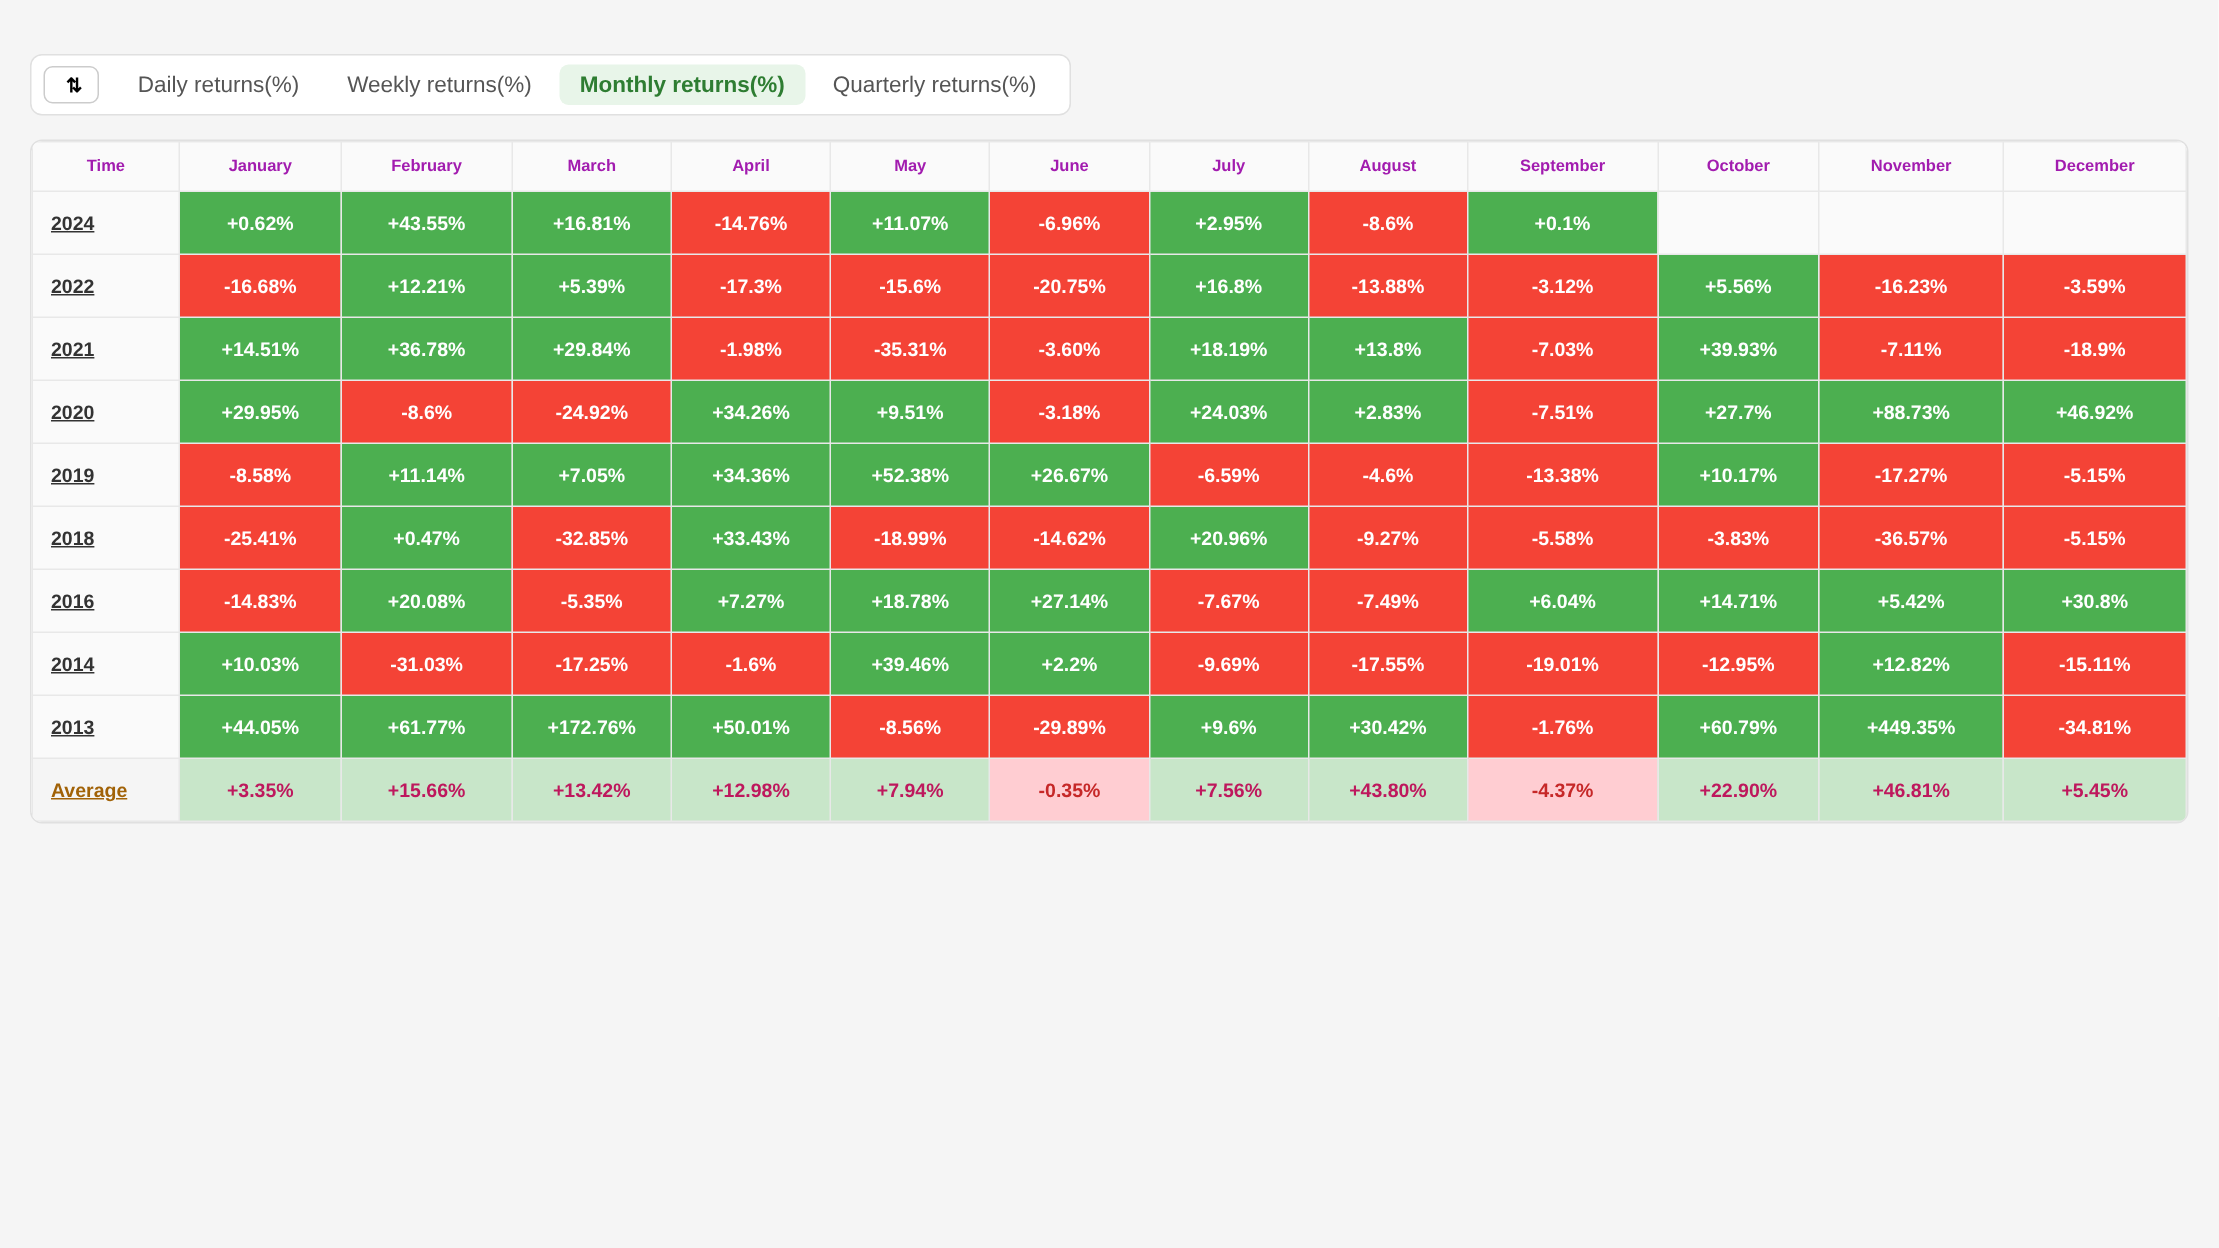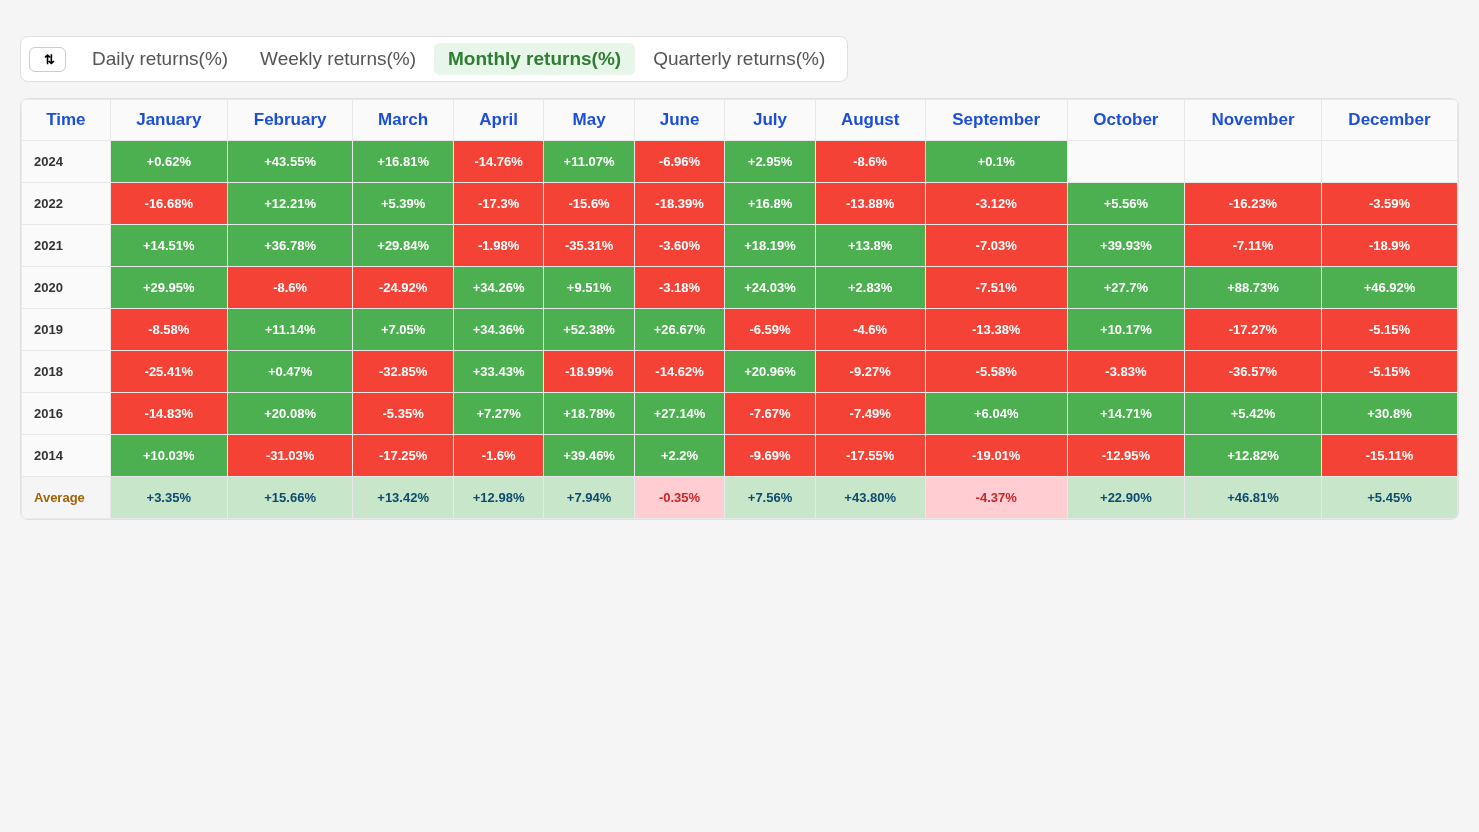"Daily returns(%)" .tab-btn { font-size: 19px -> 15px }
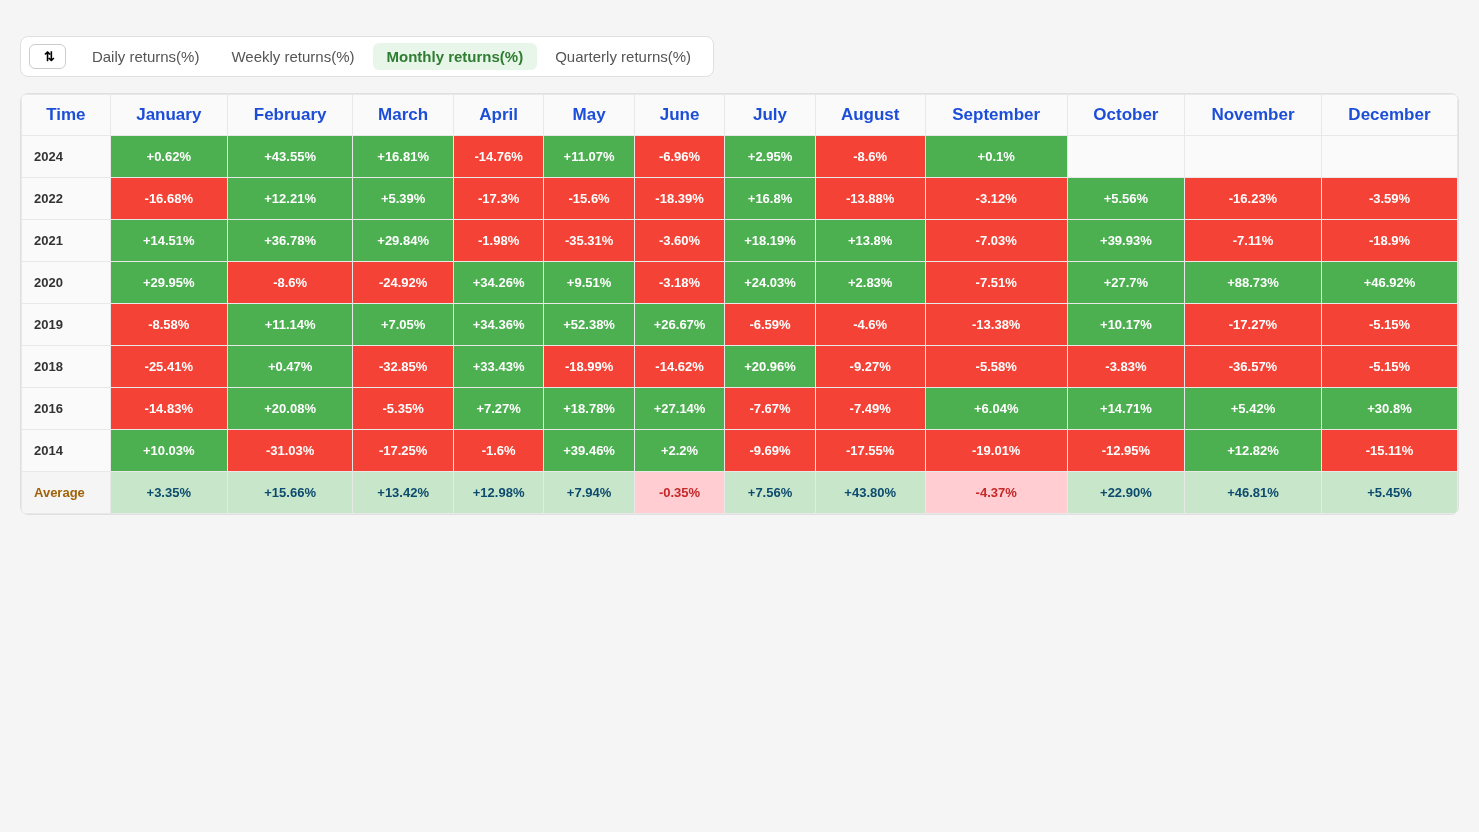"Time" th { color: #1d4ed8 -> #a21caf; font-size: 17px -> 11px }
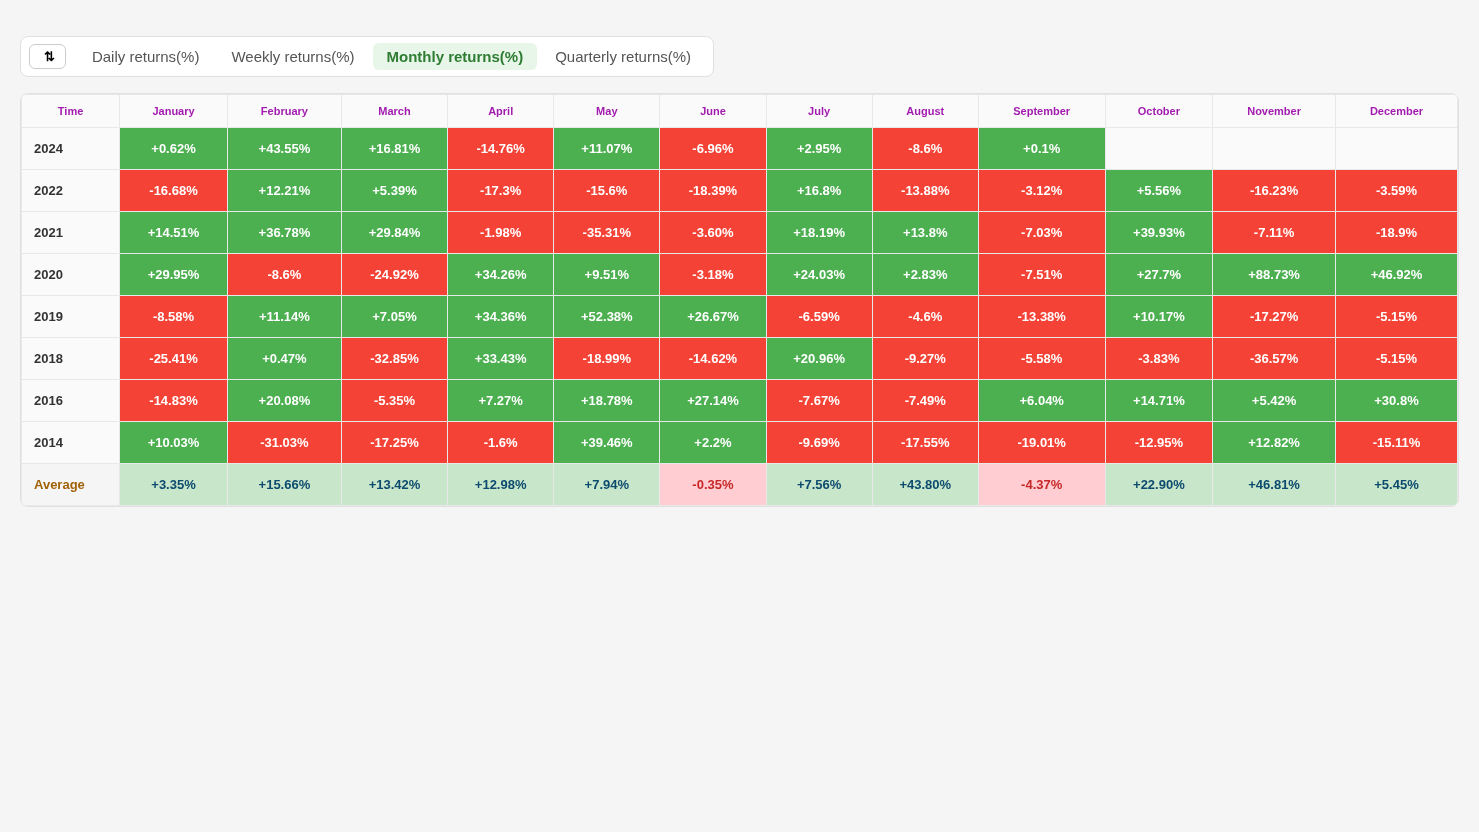"2024" td.time-col { text-decoration: none -> underline }
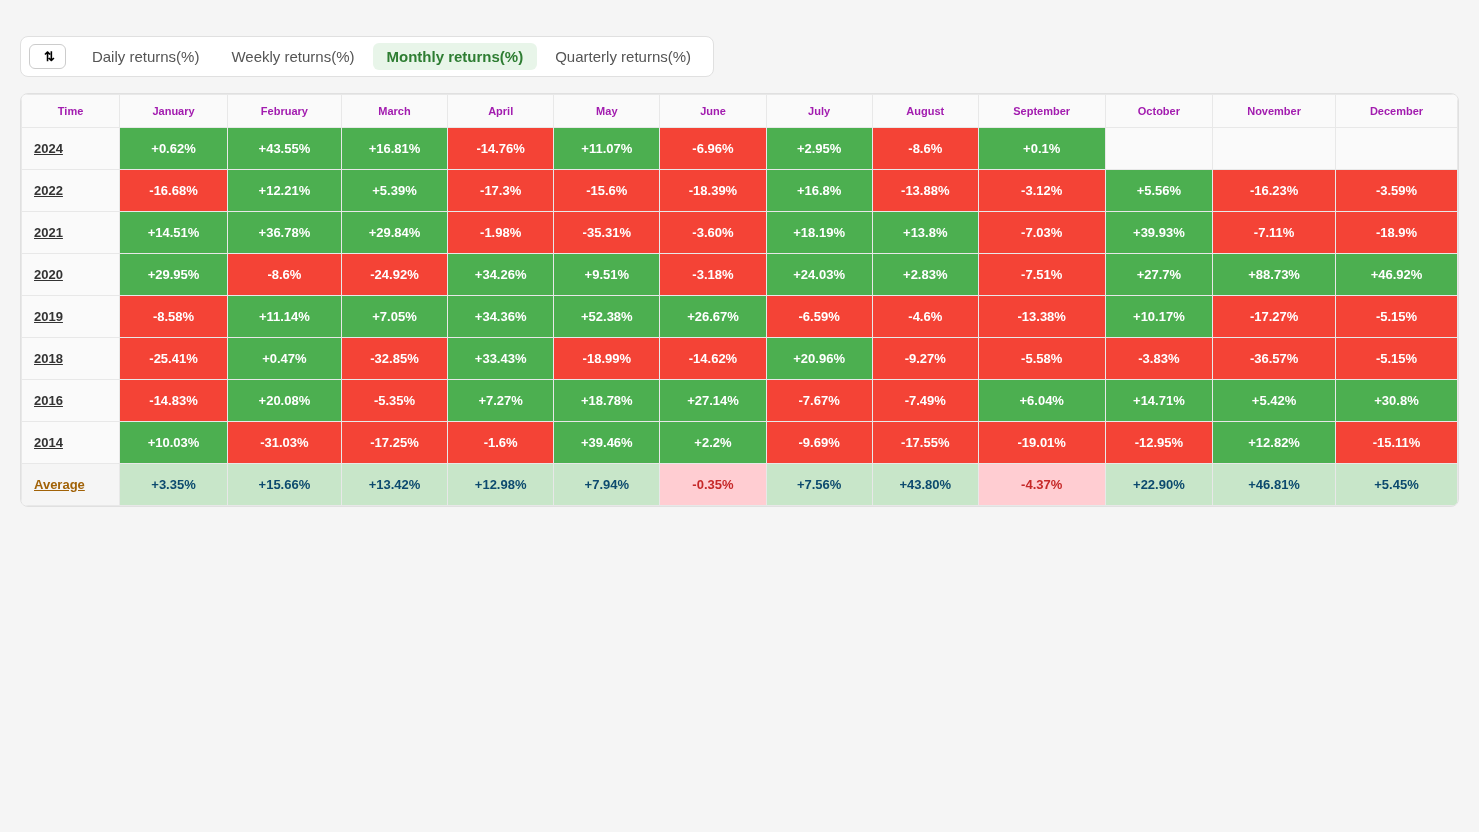"-18.39%" td.negative { text: -18.39% -> -20.75% }
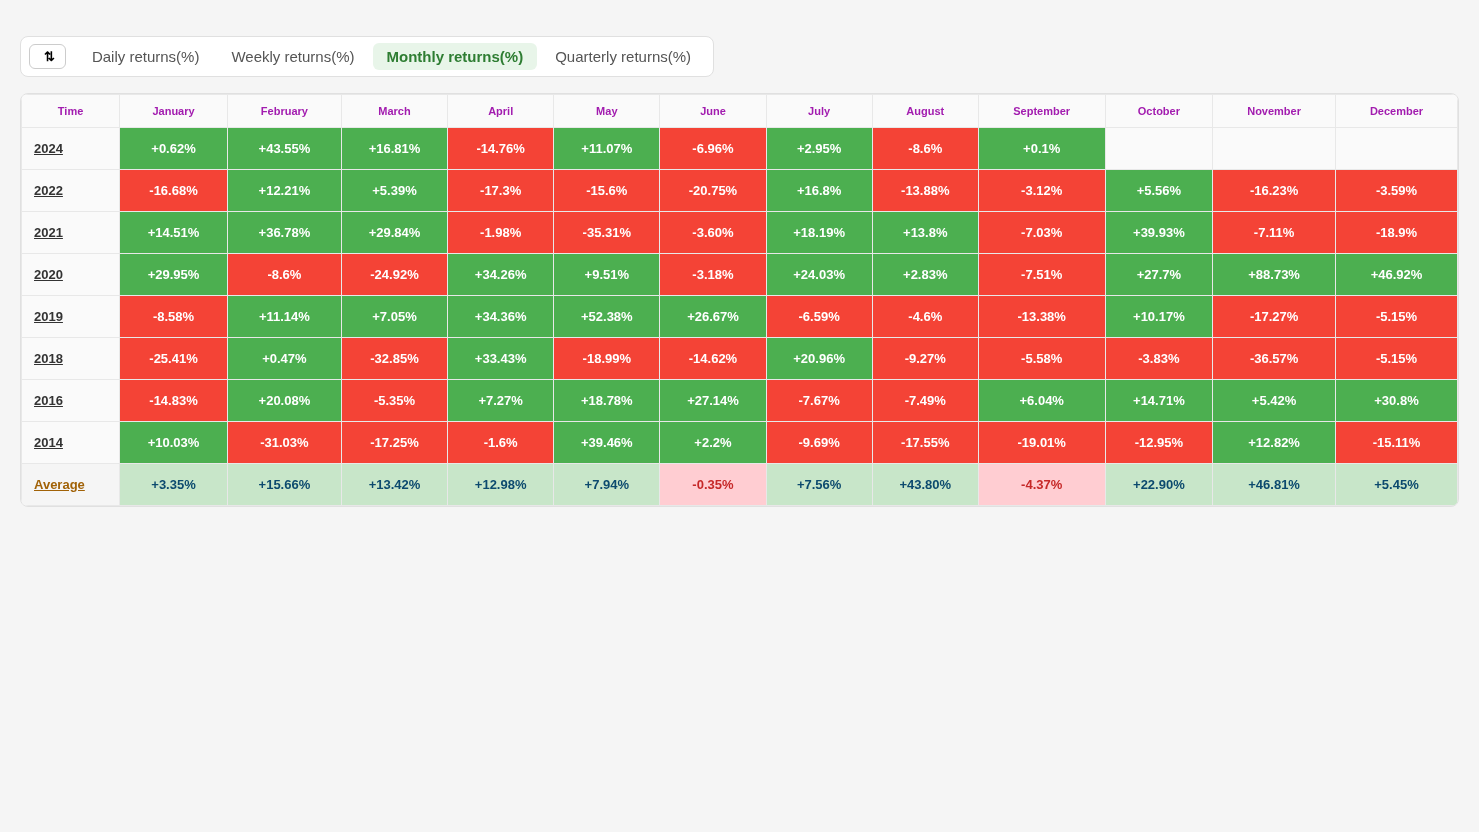"2013" tr { html: none -> <tr> <td>2013</td> <td>+44.05%</td> <td>+61.77%</td> <td>+172.76%</td> <td>+50.01%</td> <td>-8.56%</td> <td>-29.89%</td> <td>+9.6%</td> <td>+30.42%</td> <td>-1.76%</td> <td>+60.79%</td> <td>+449.35%</td> <td>-34.81%</td> </tr> }
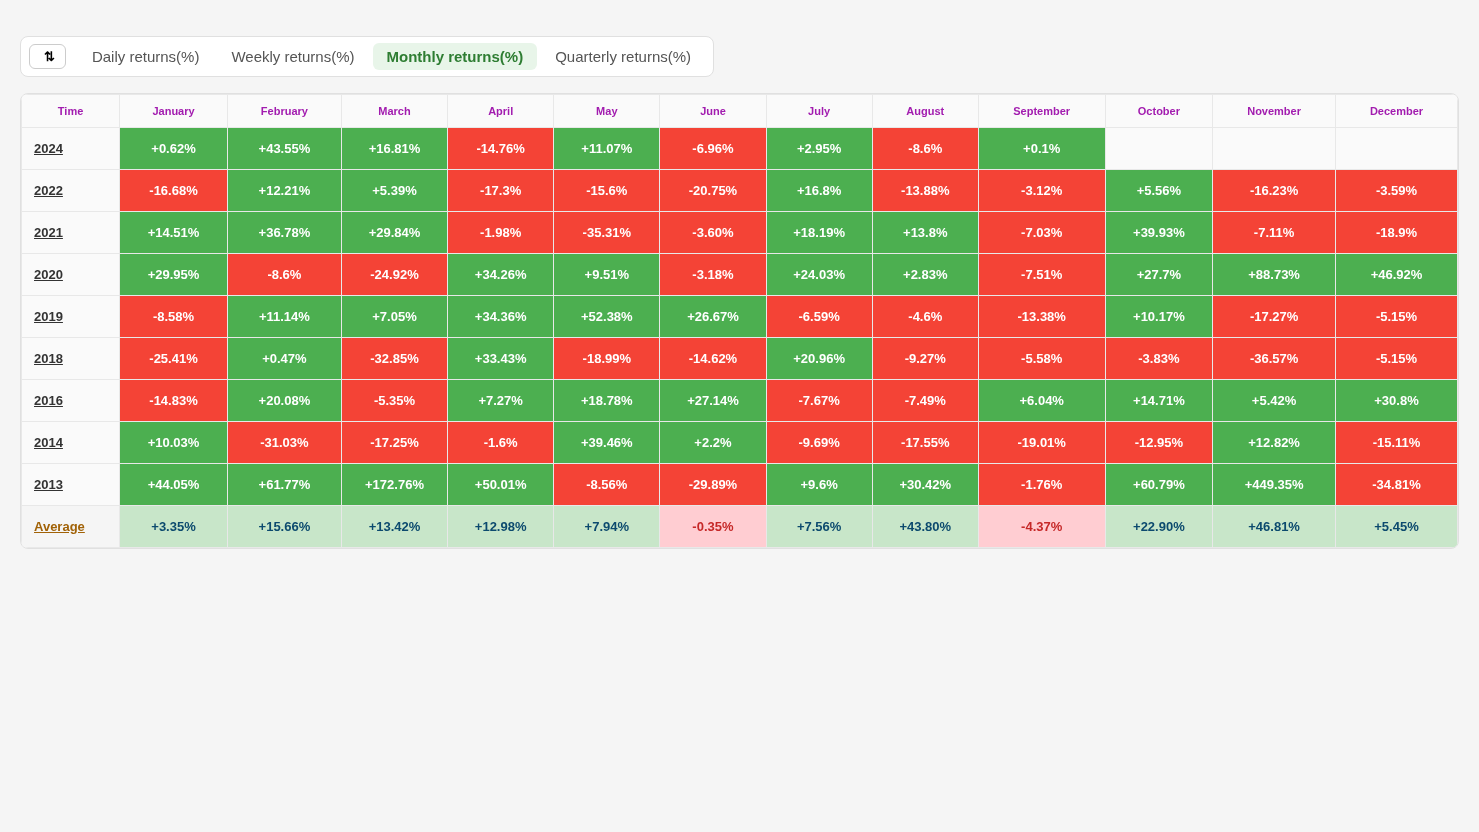"+3.35%" tr.avg-row td.positive, tr.median-row td.positive { color: #0c4a6e -> #be185d }
